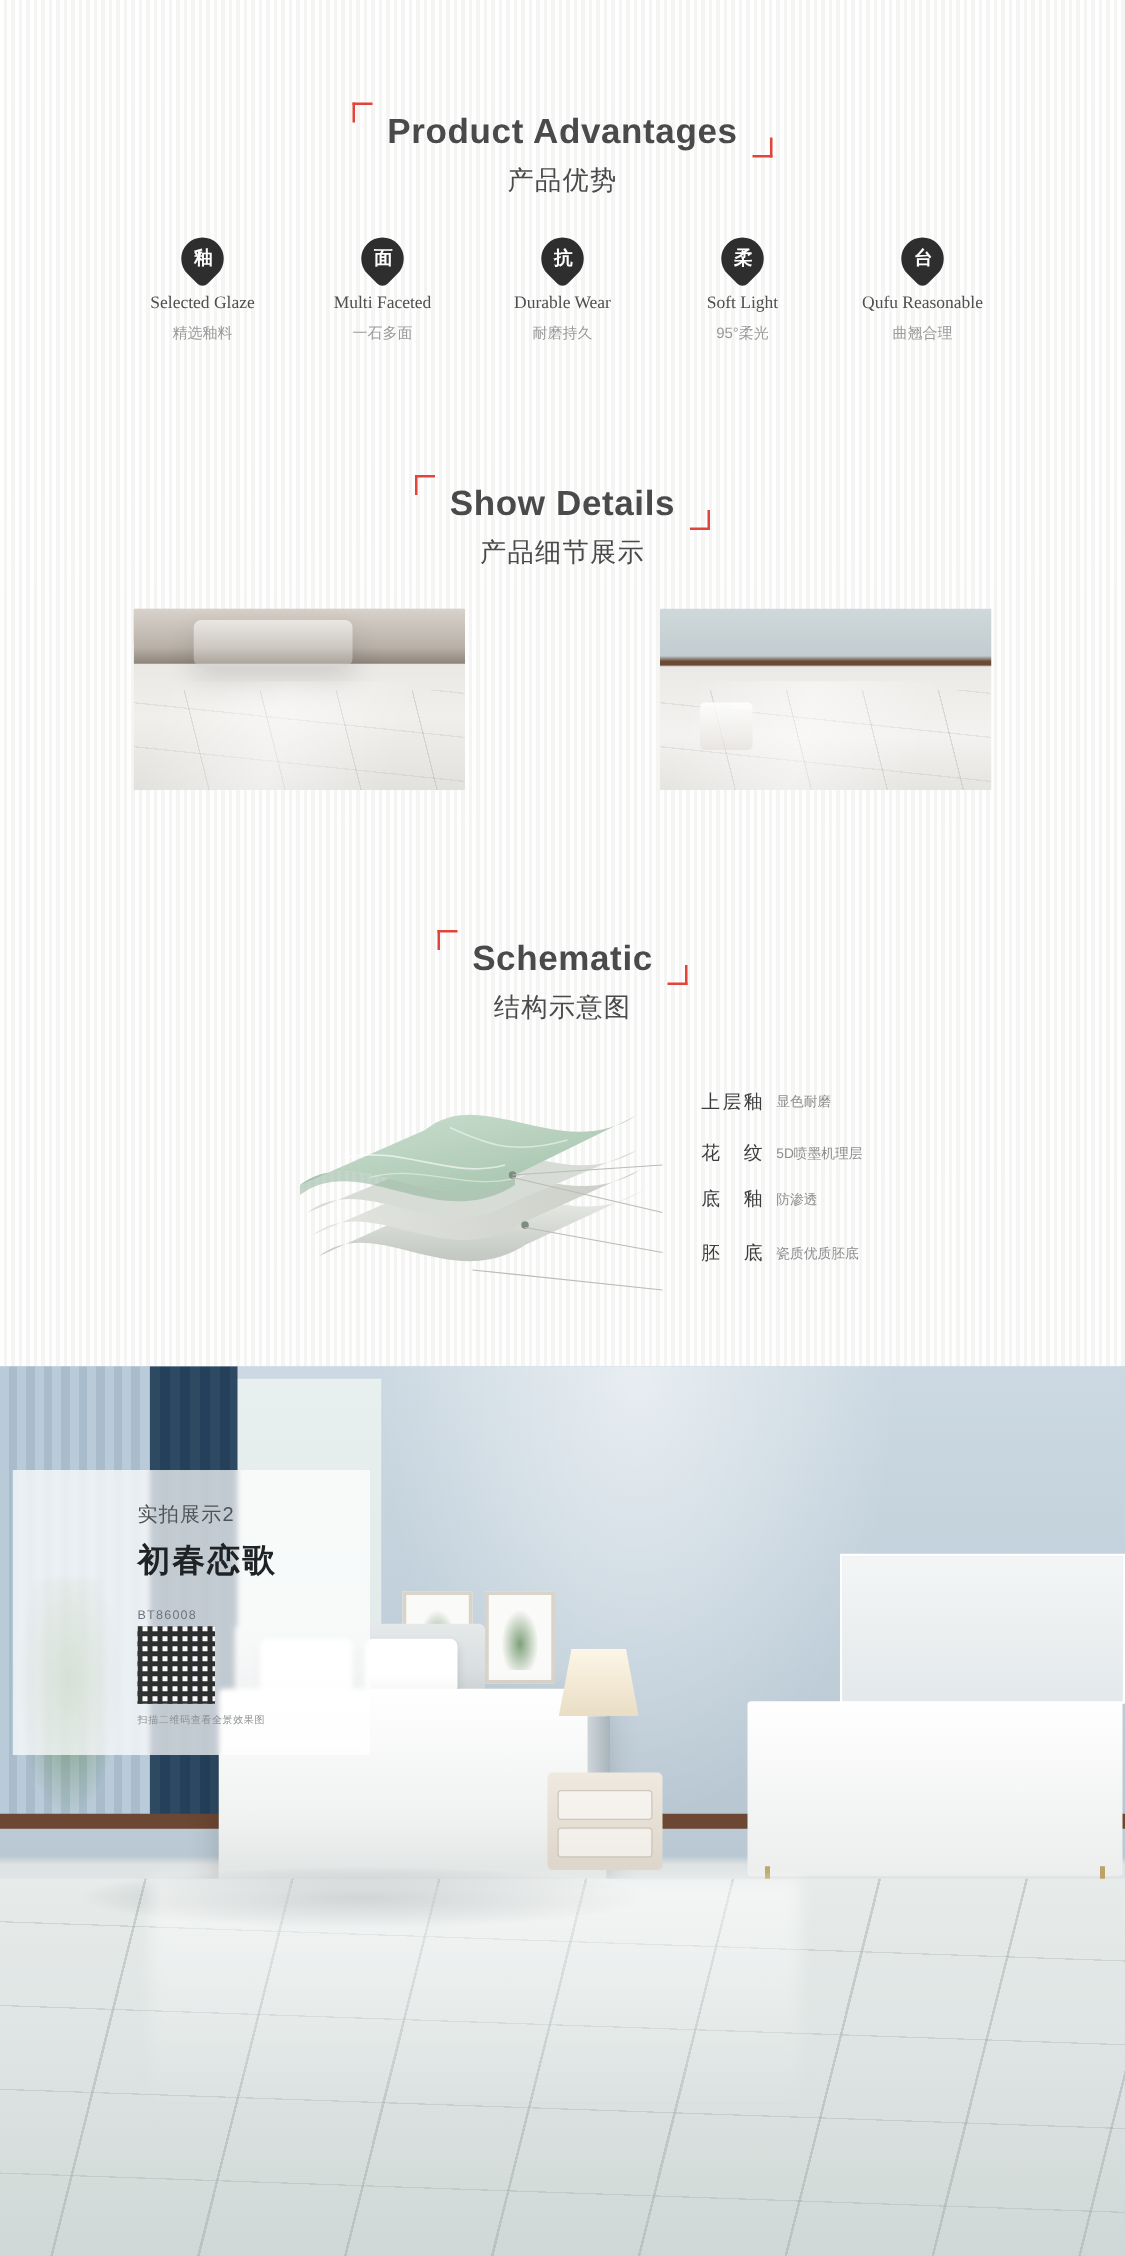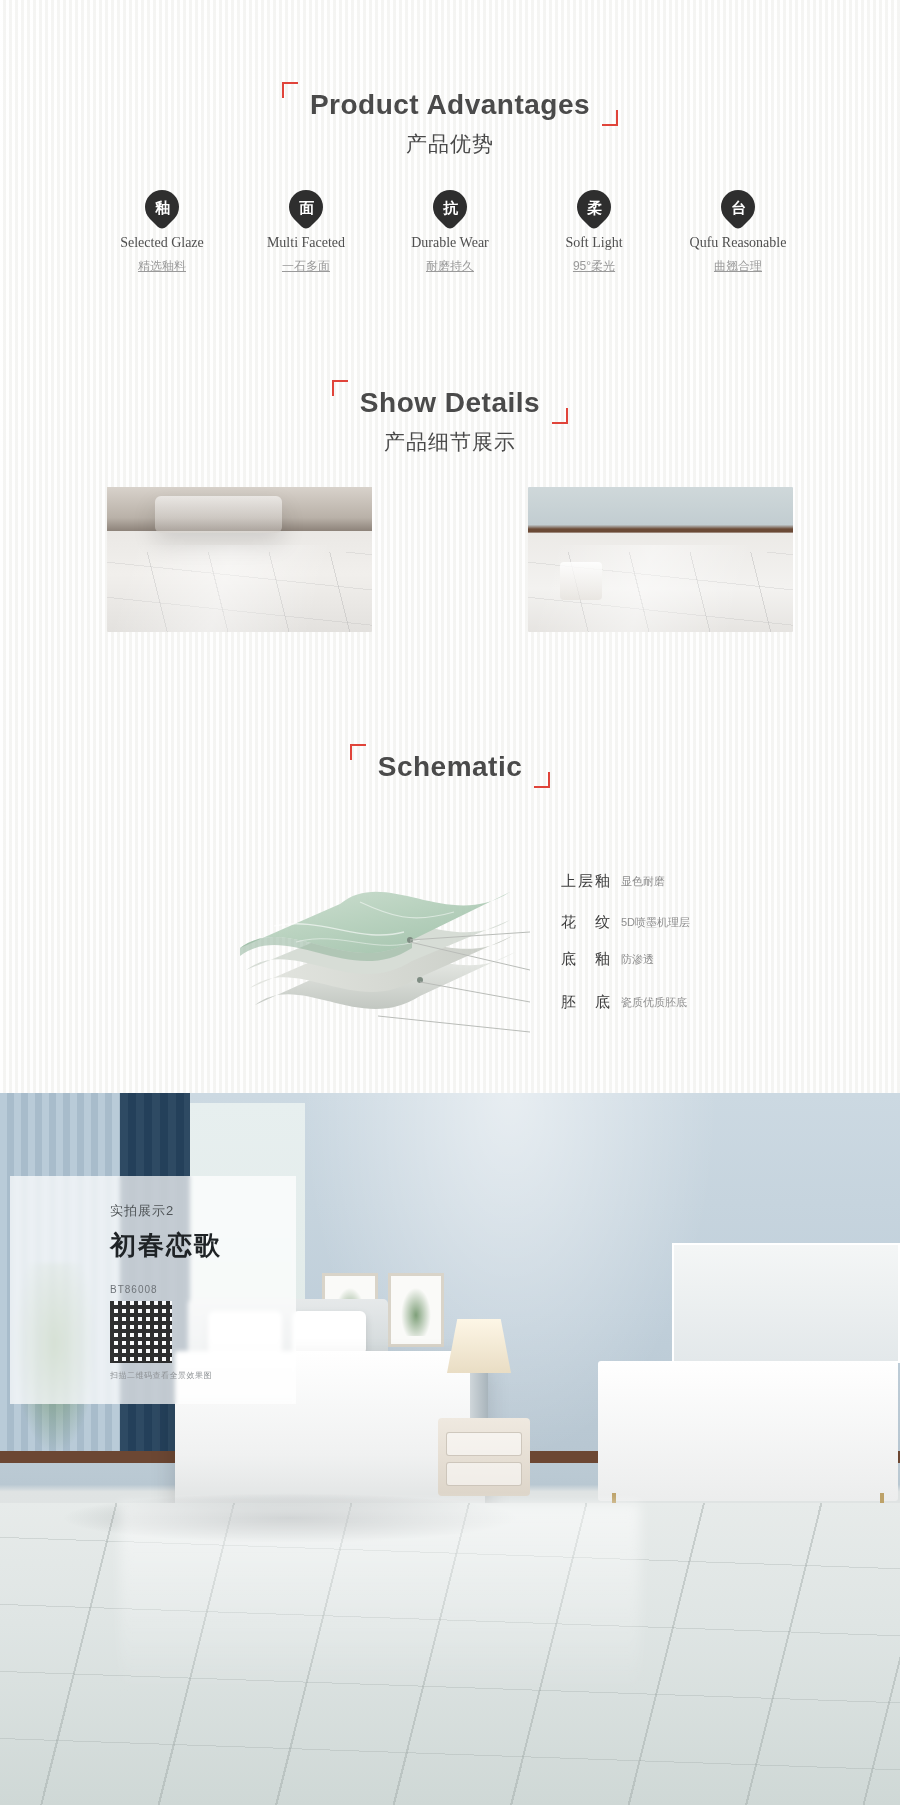"精选釉料" .adv-cn { text-decoration: underline -> none }
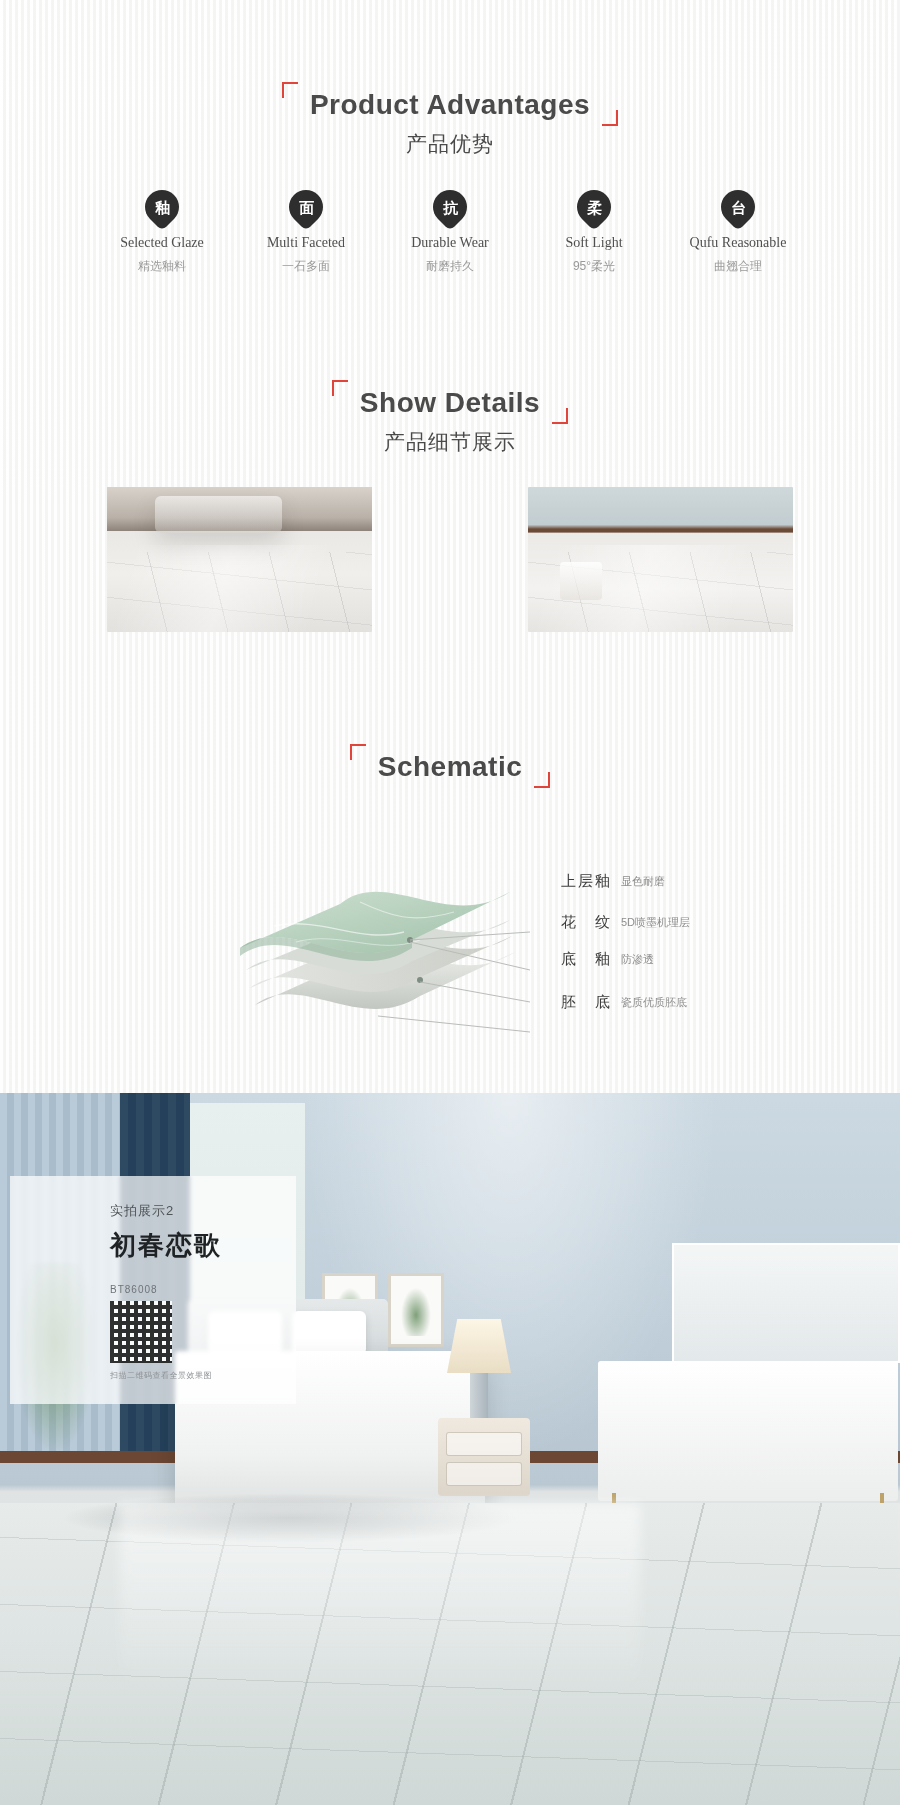"结构示意图" div.head-cn { html: none -> <div>结构示意图</div> }
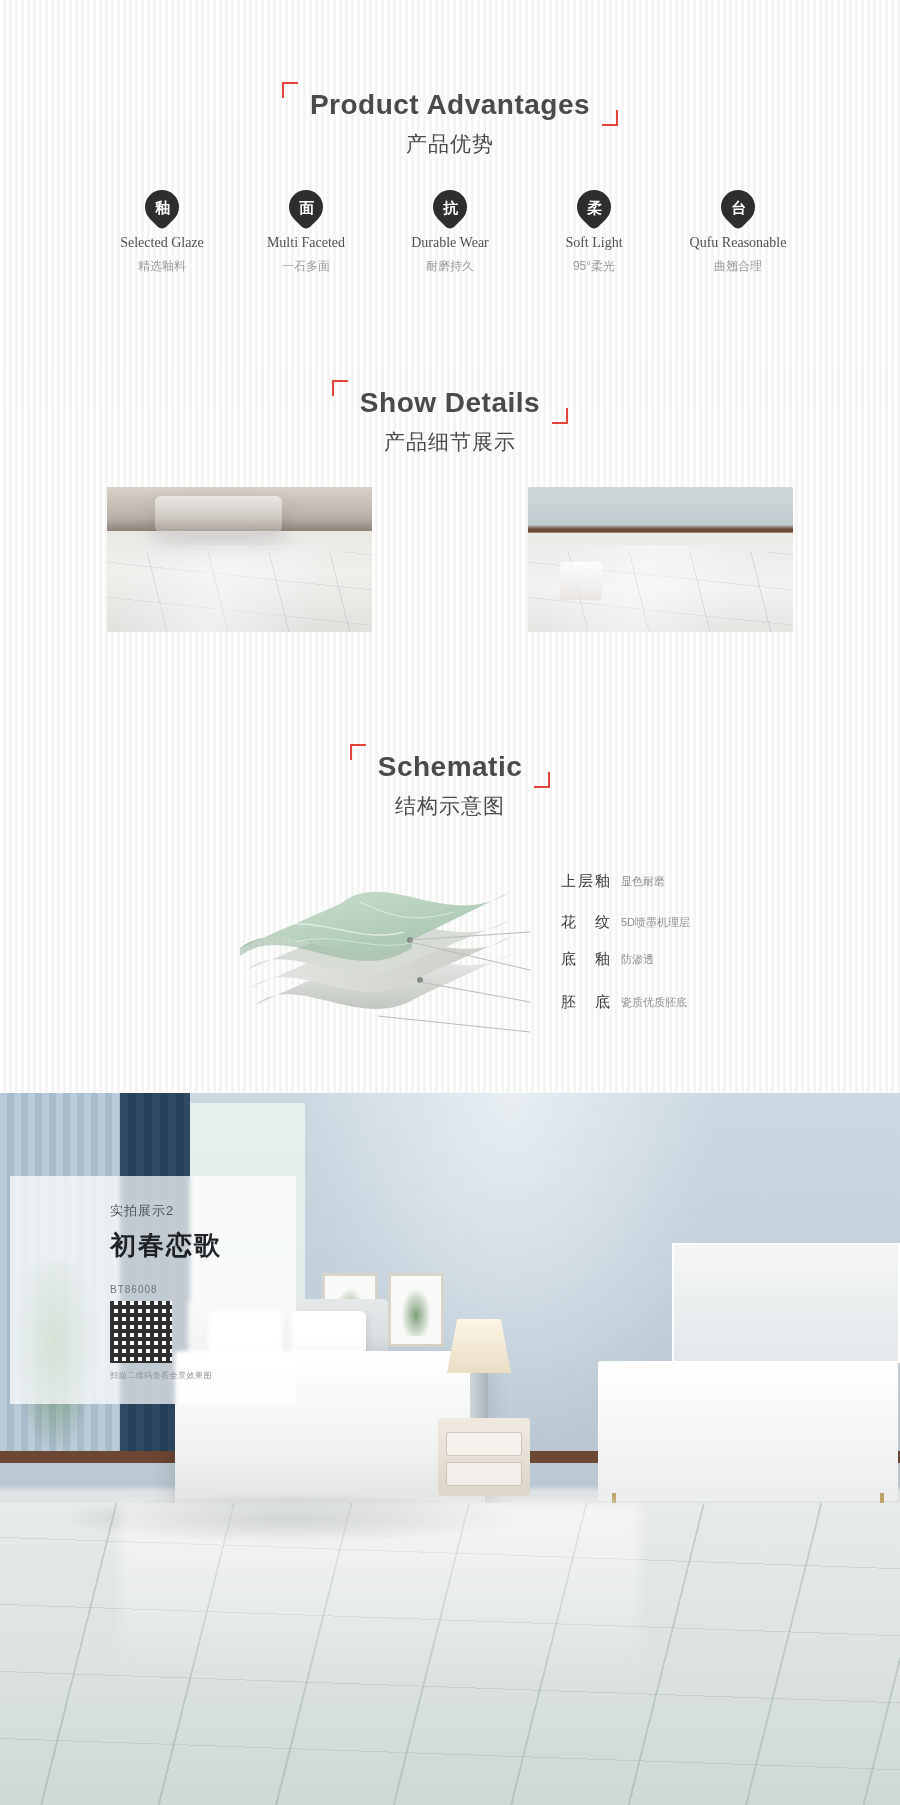"实拍展示2" .card-sub { font-size: 13px -> 16px }
